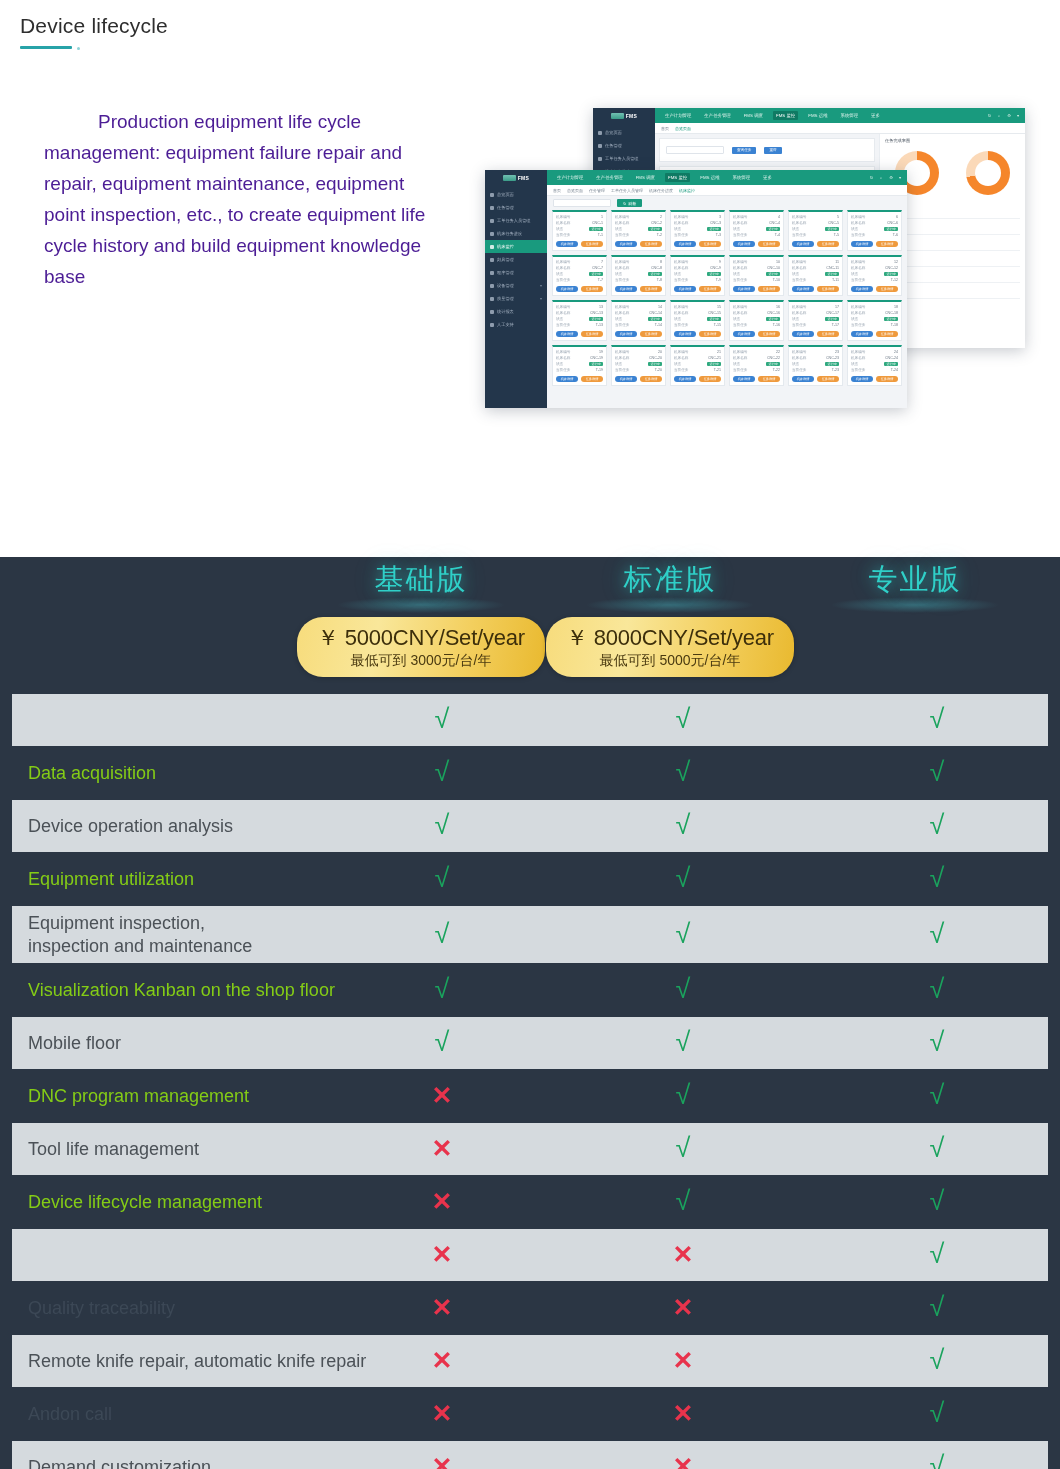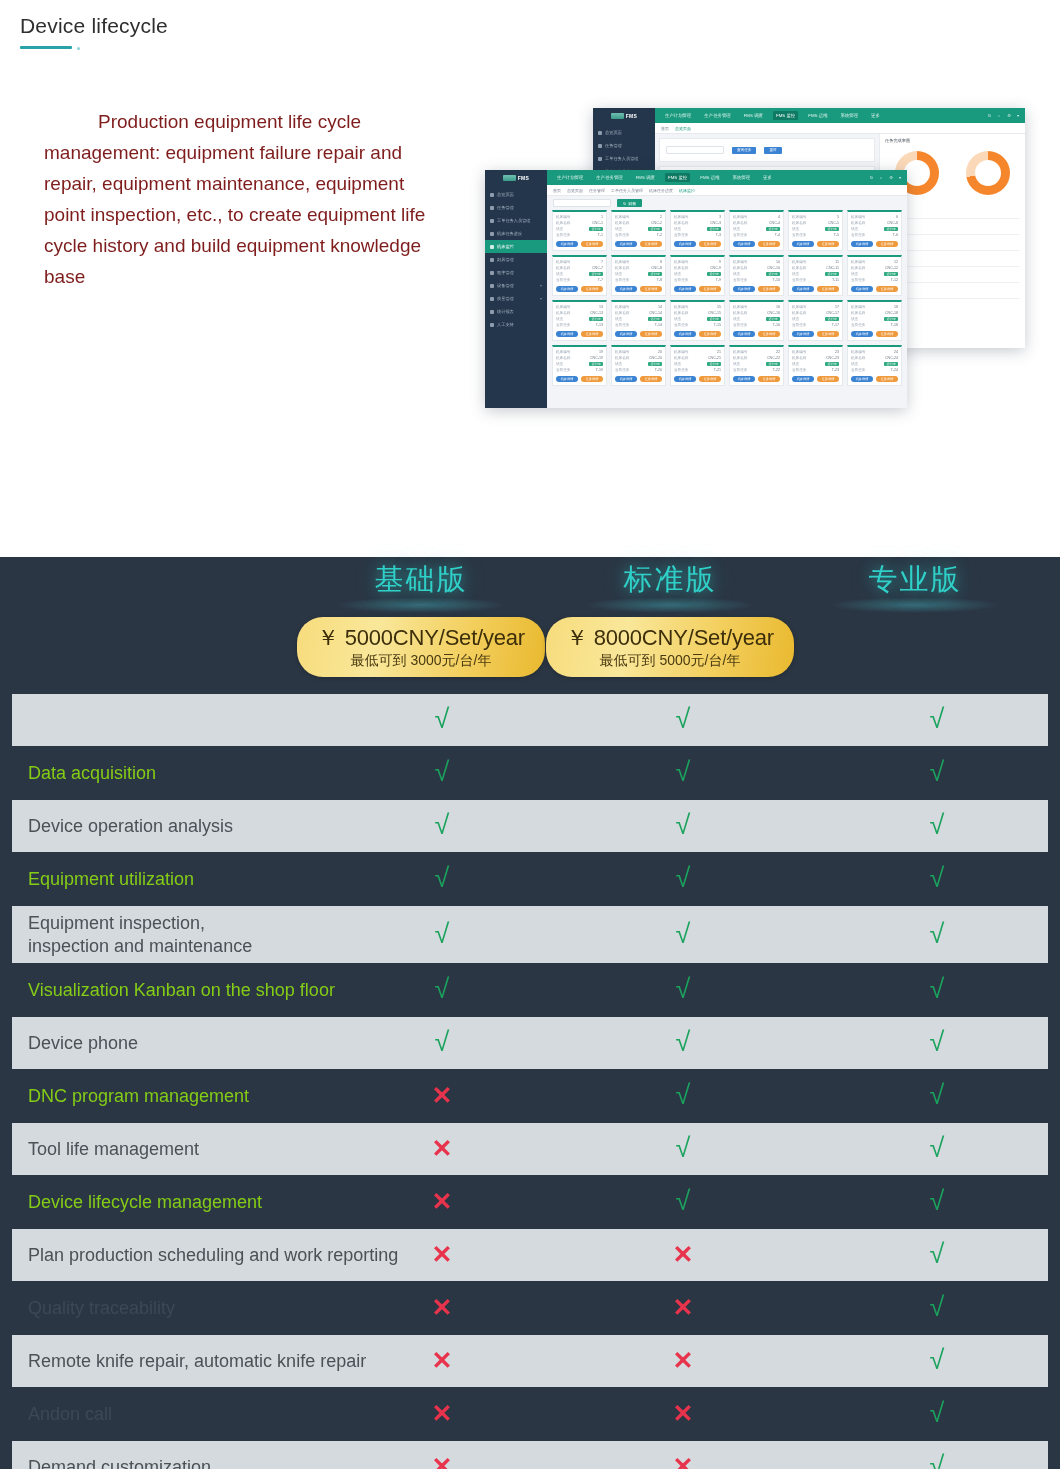"Production equipment life cycle" .blurb { color: #7f1d1d -> #4c1d95 }
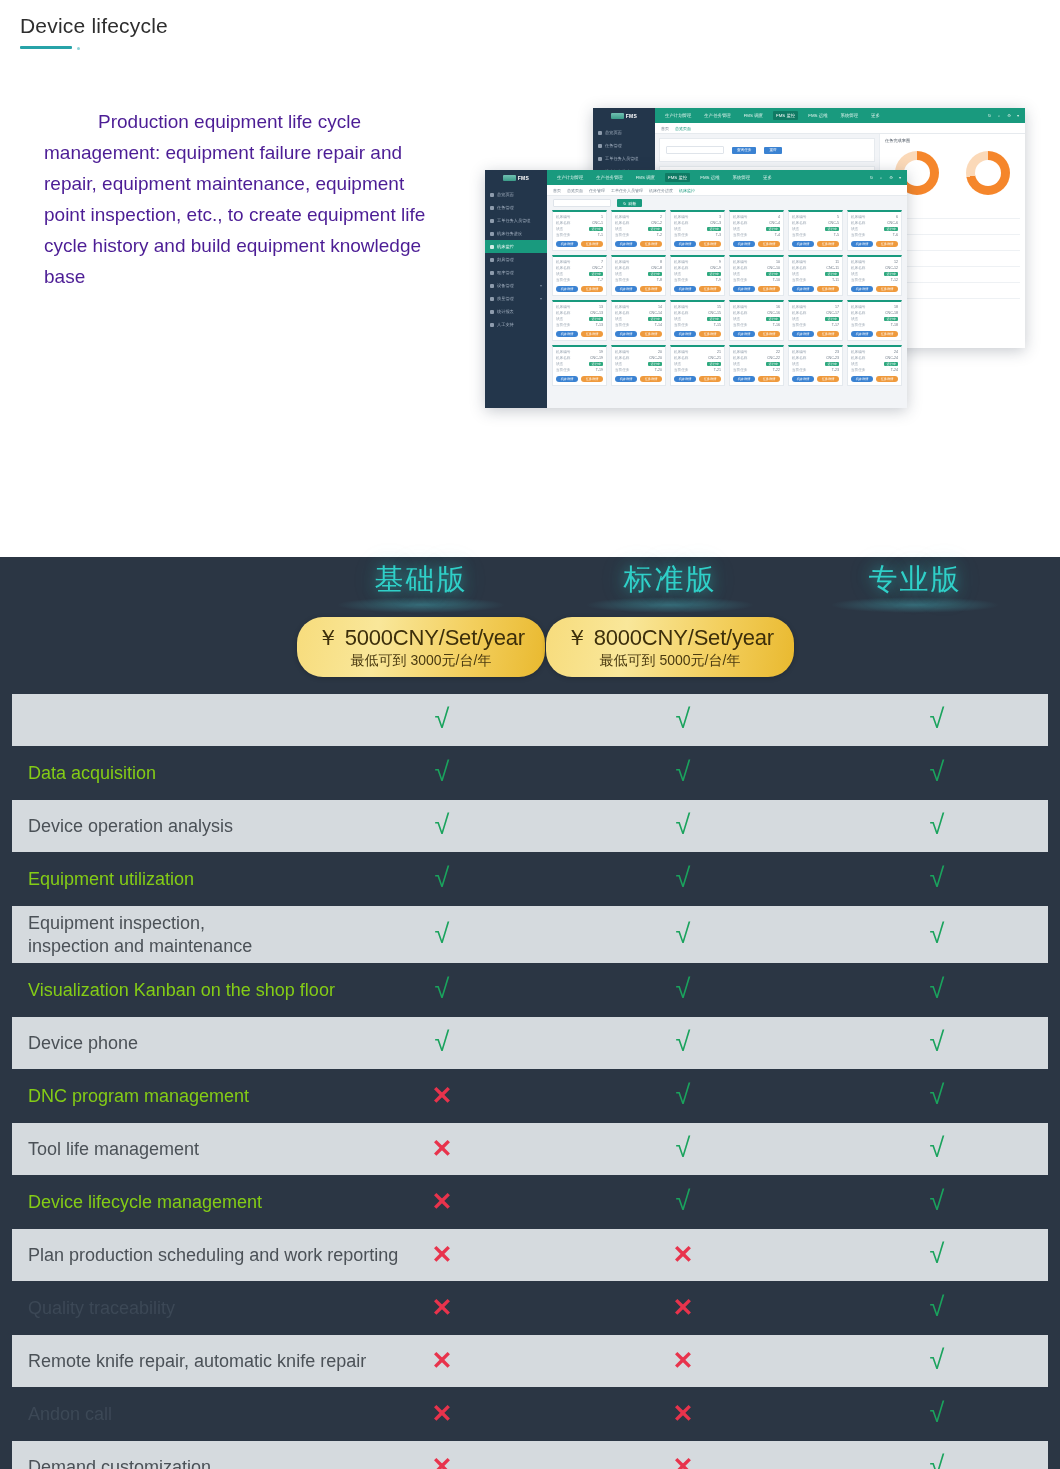"Device phone" div.feat { text: Device phone -> Mobile floor }
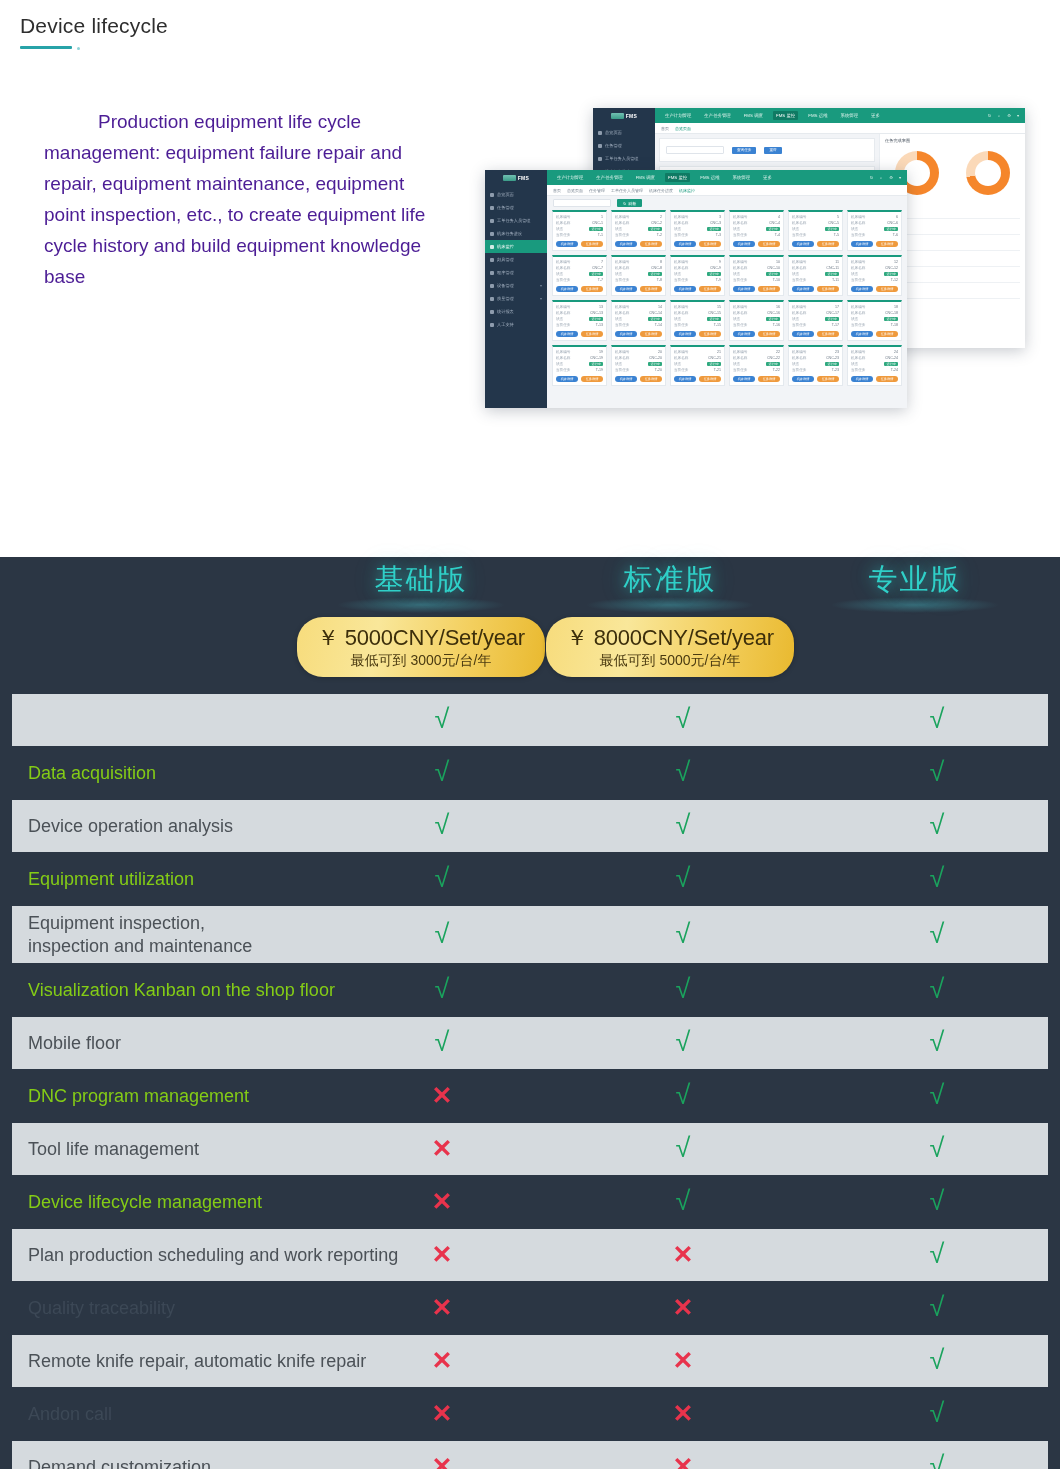"Plan production scheduling and work" div.feat { html: <div>Plan production scheduling and work reporting</div> -> none }
